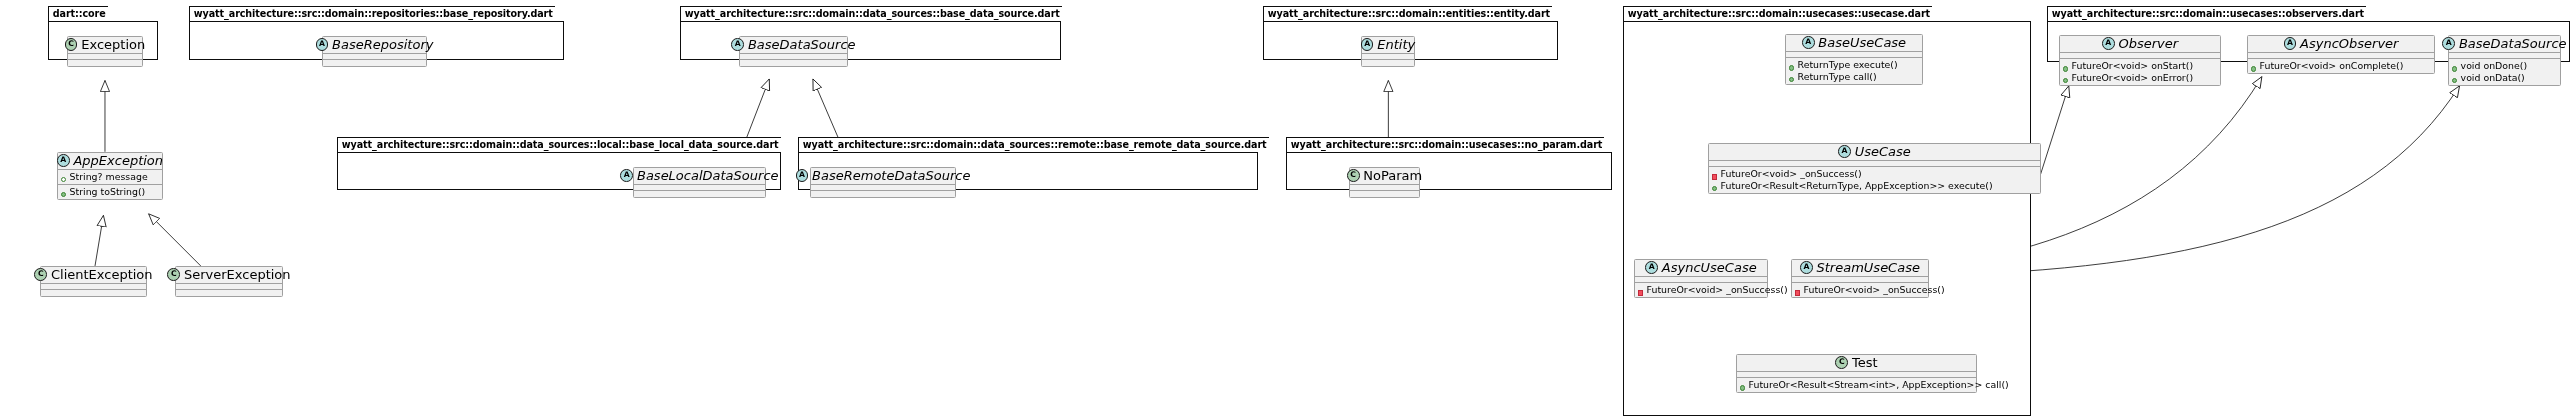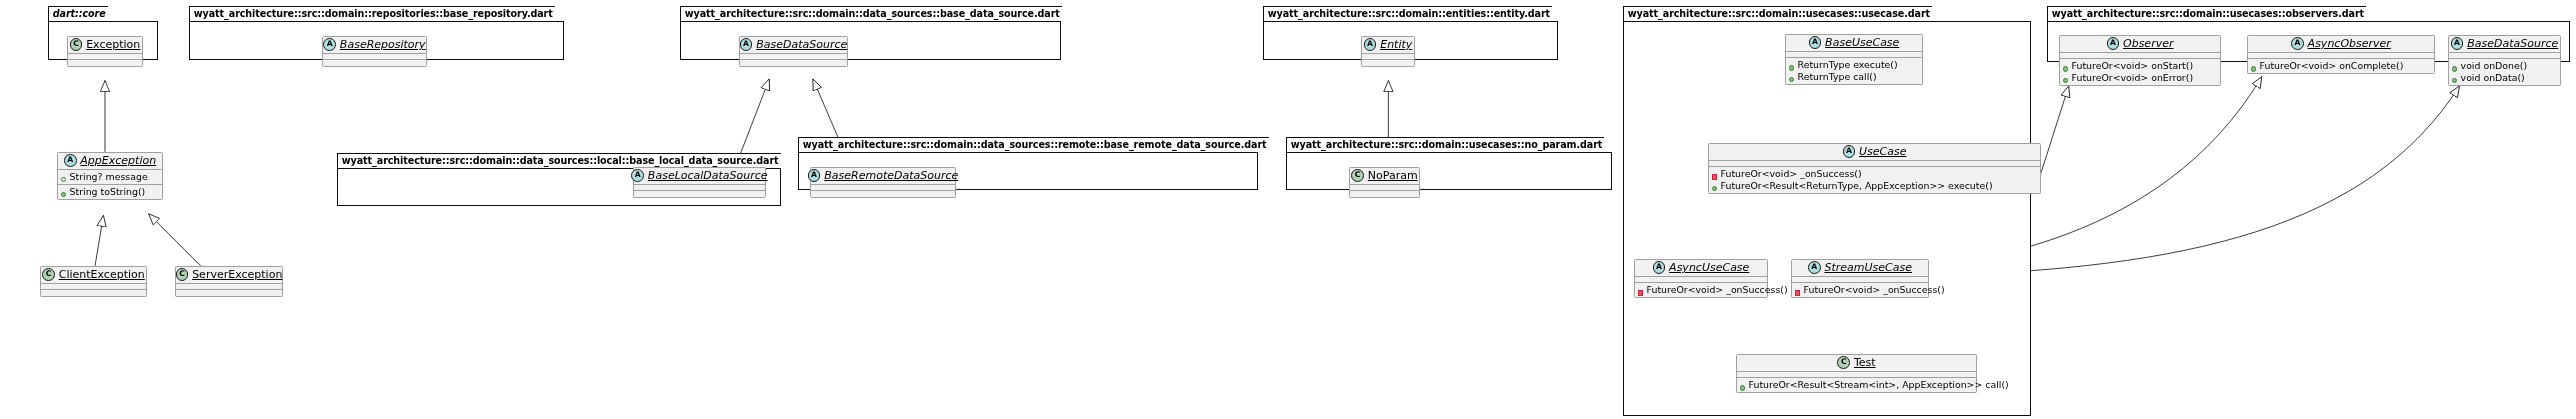"dart::core" div.pkg { font-style: italic -> none }
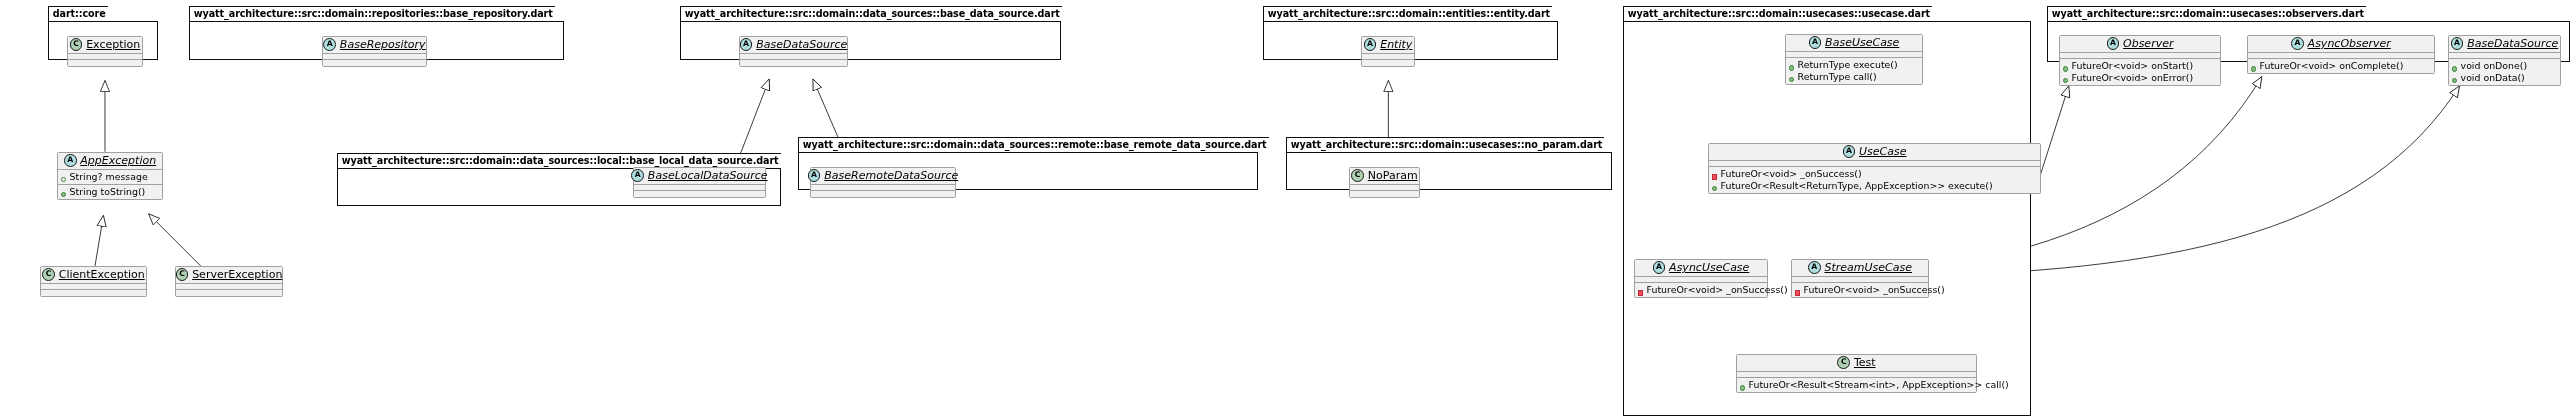"Exception" .cls-title { font-size: 11px -> 13px; text-decoration: underline -> none }
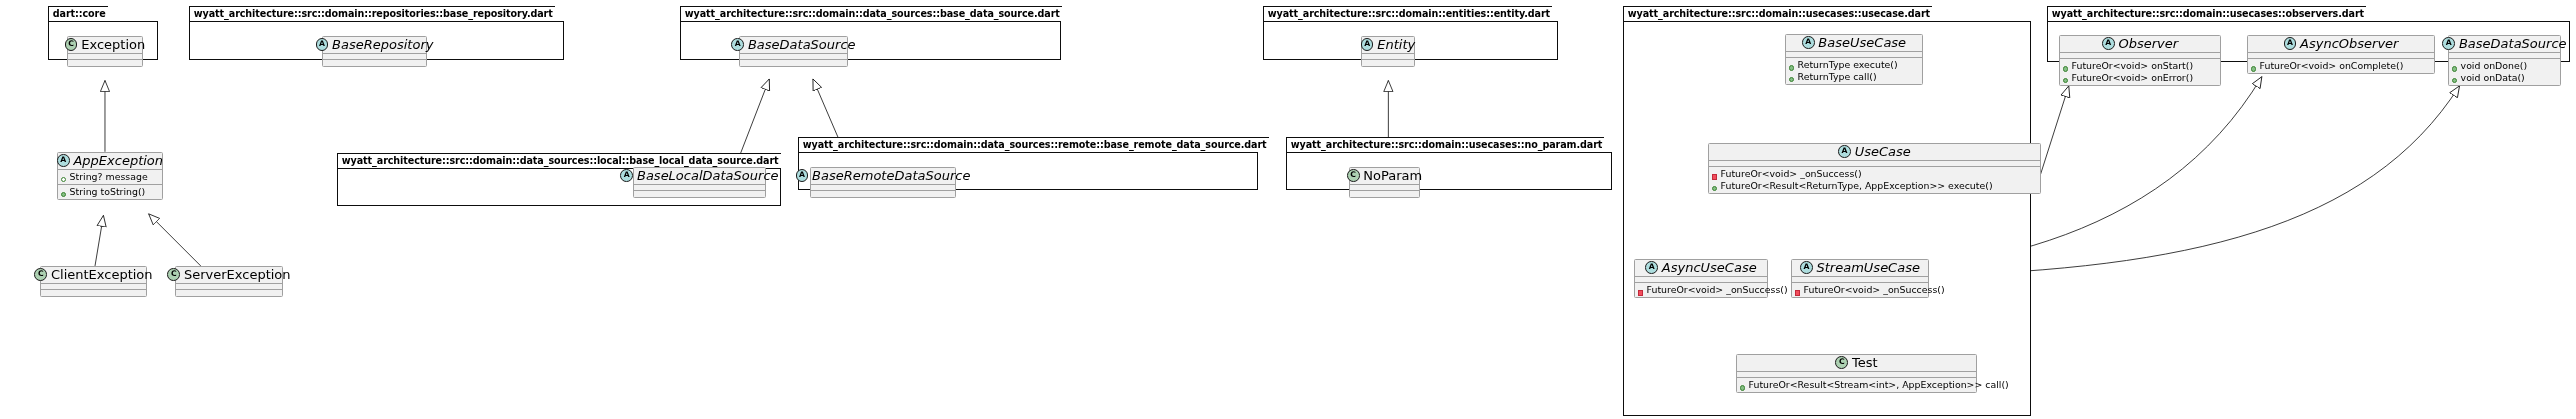"wyatt_architecture::src::domain::data_sources::l" div.pkg { margin-top: 16px -> none }
